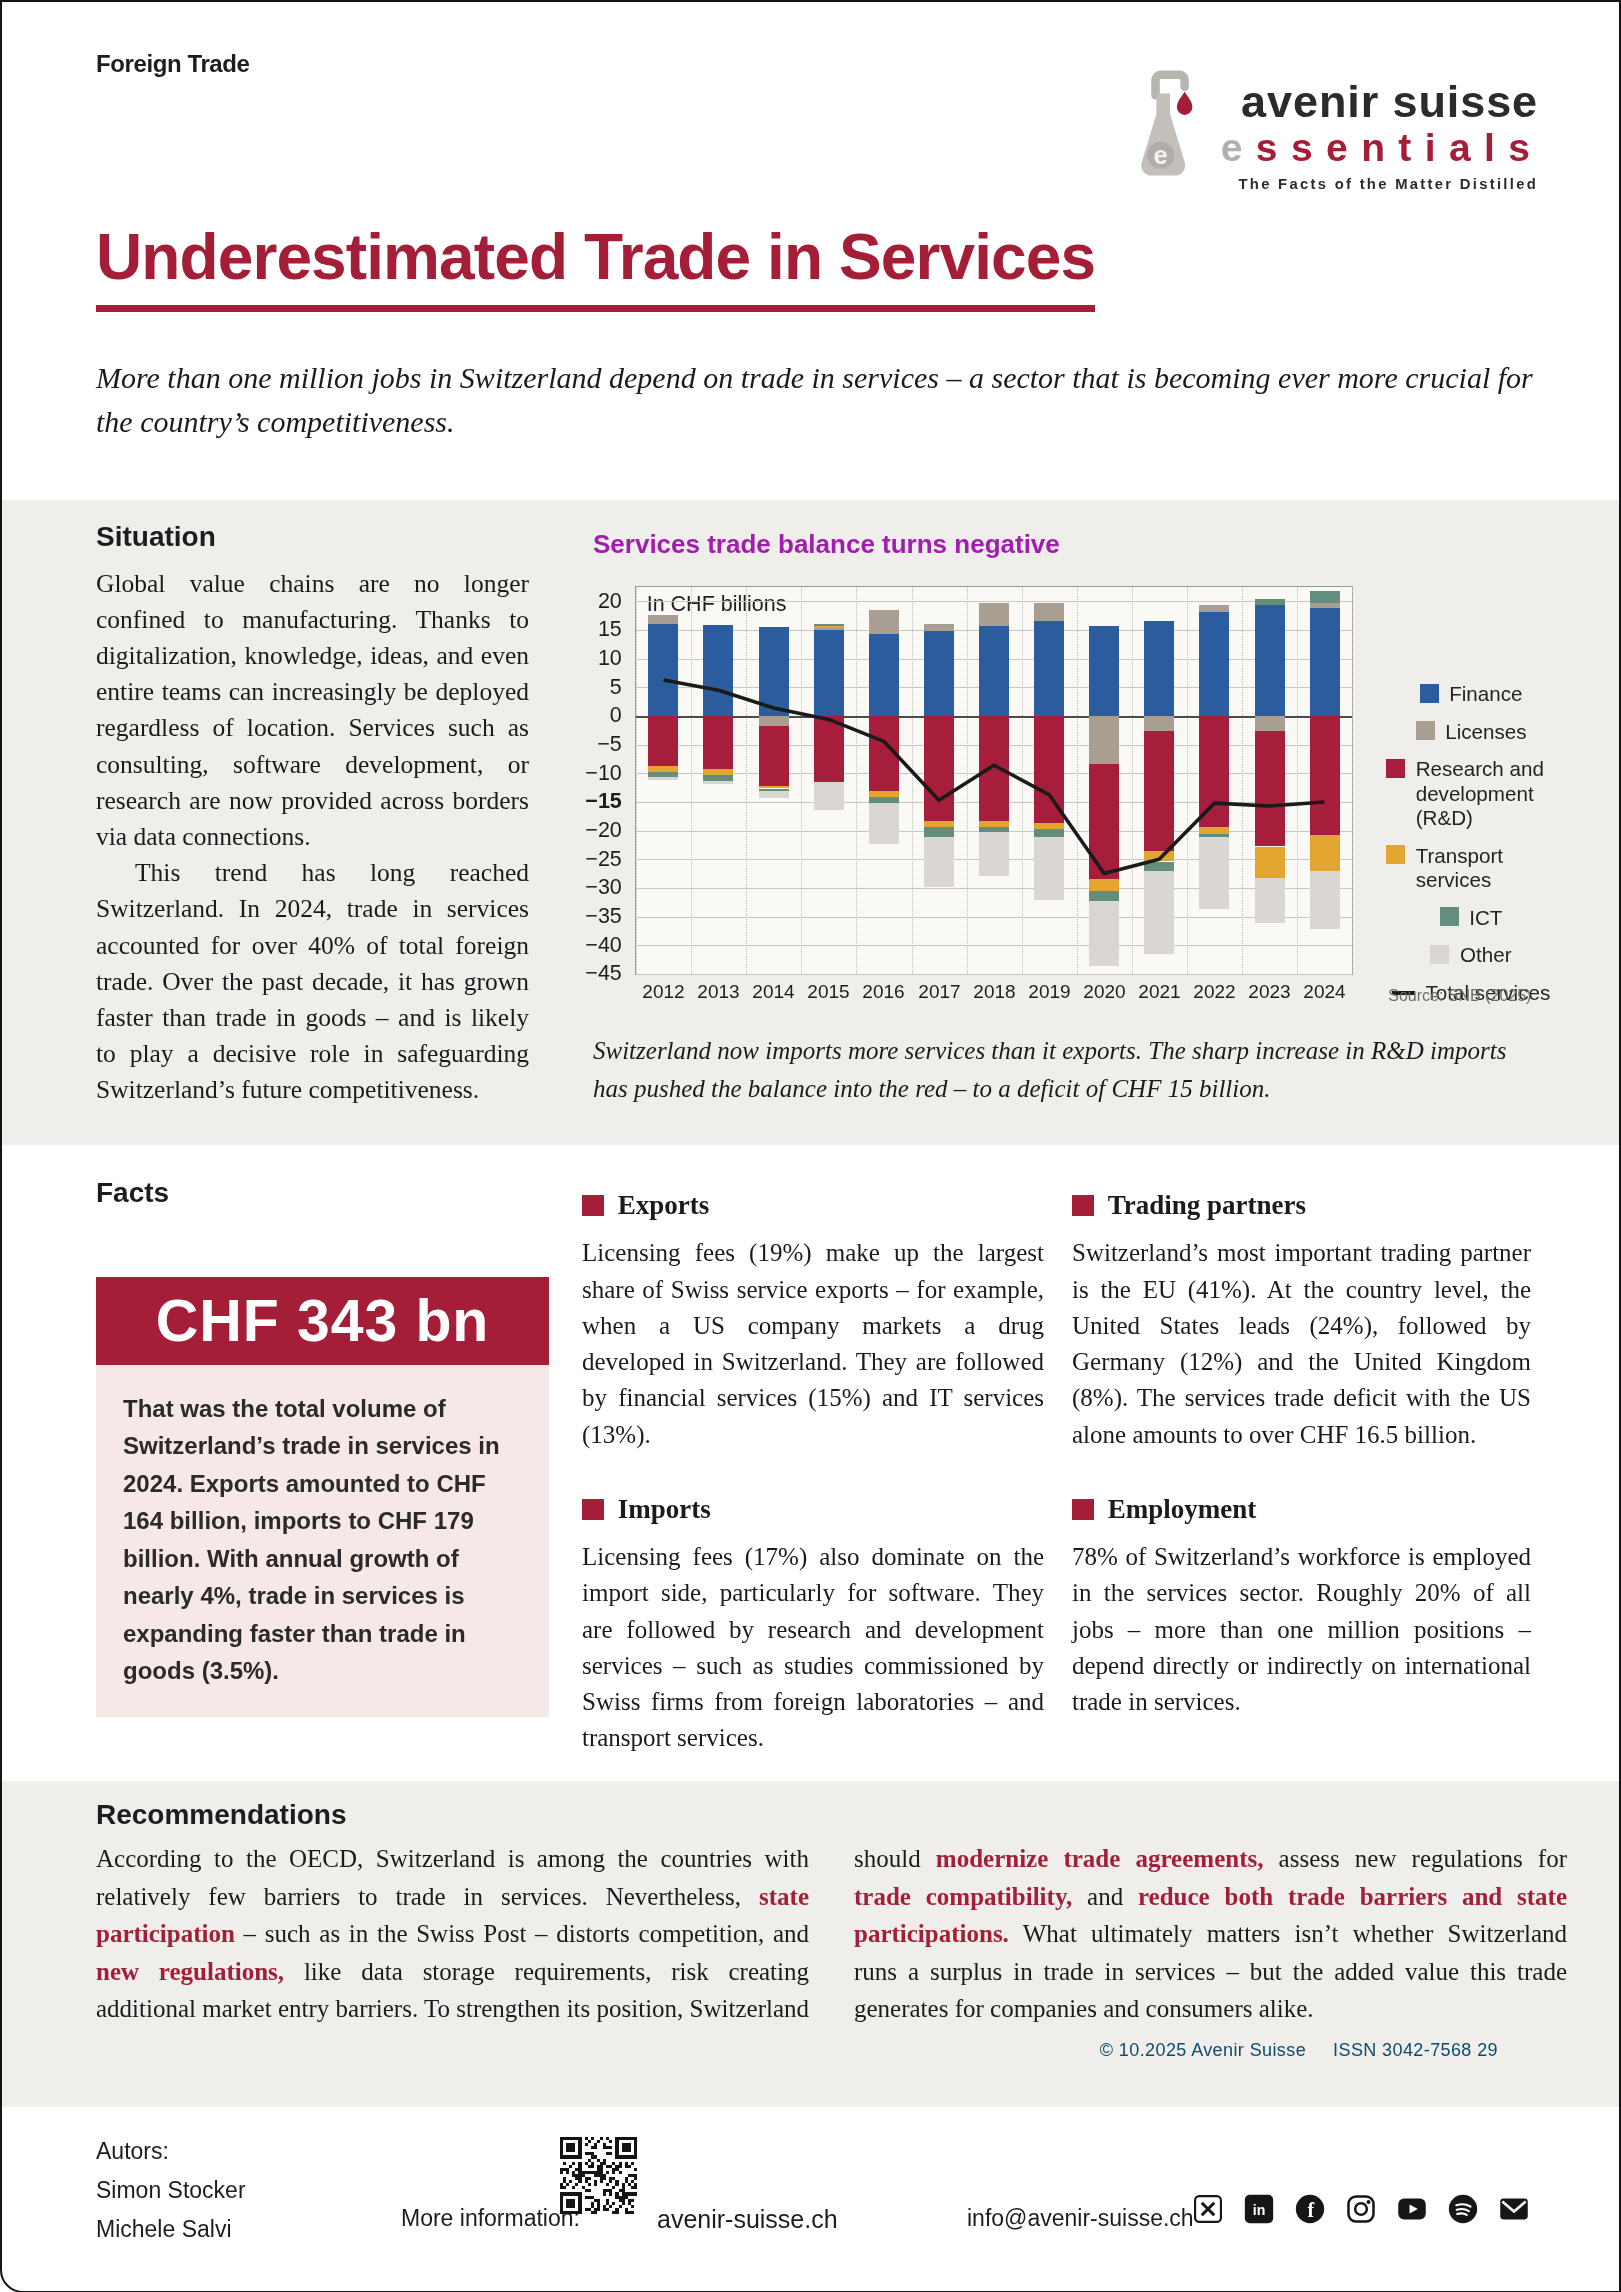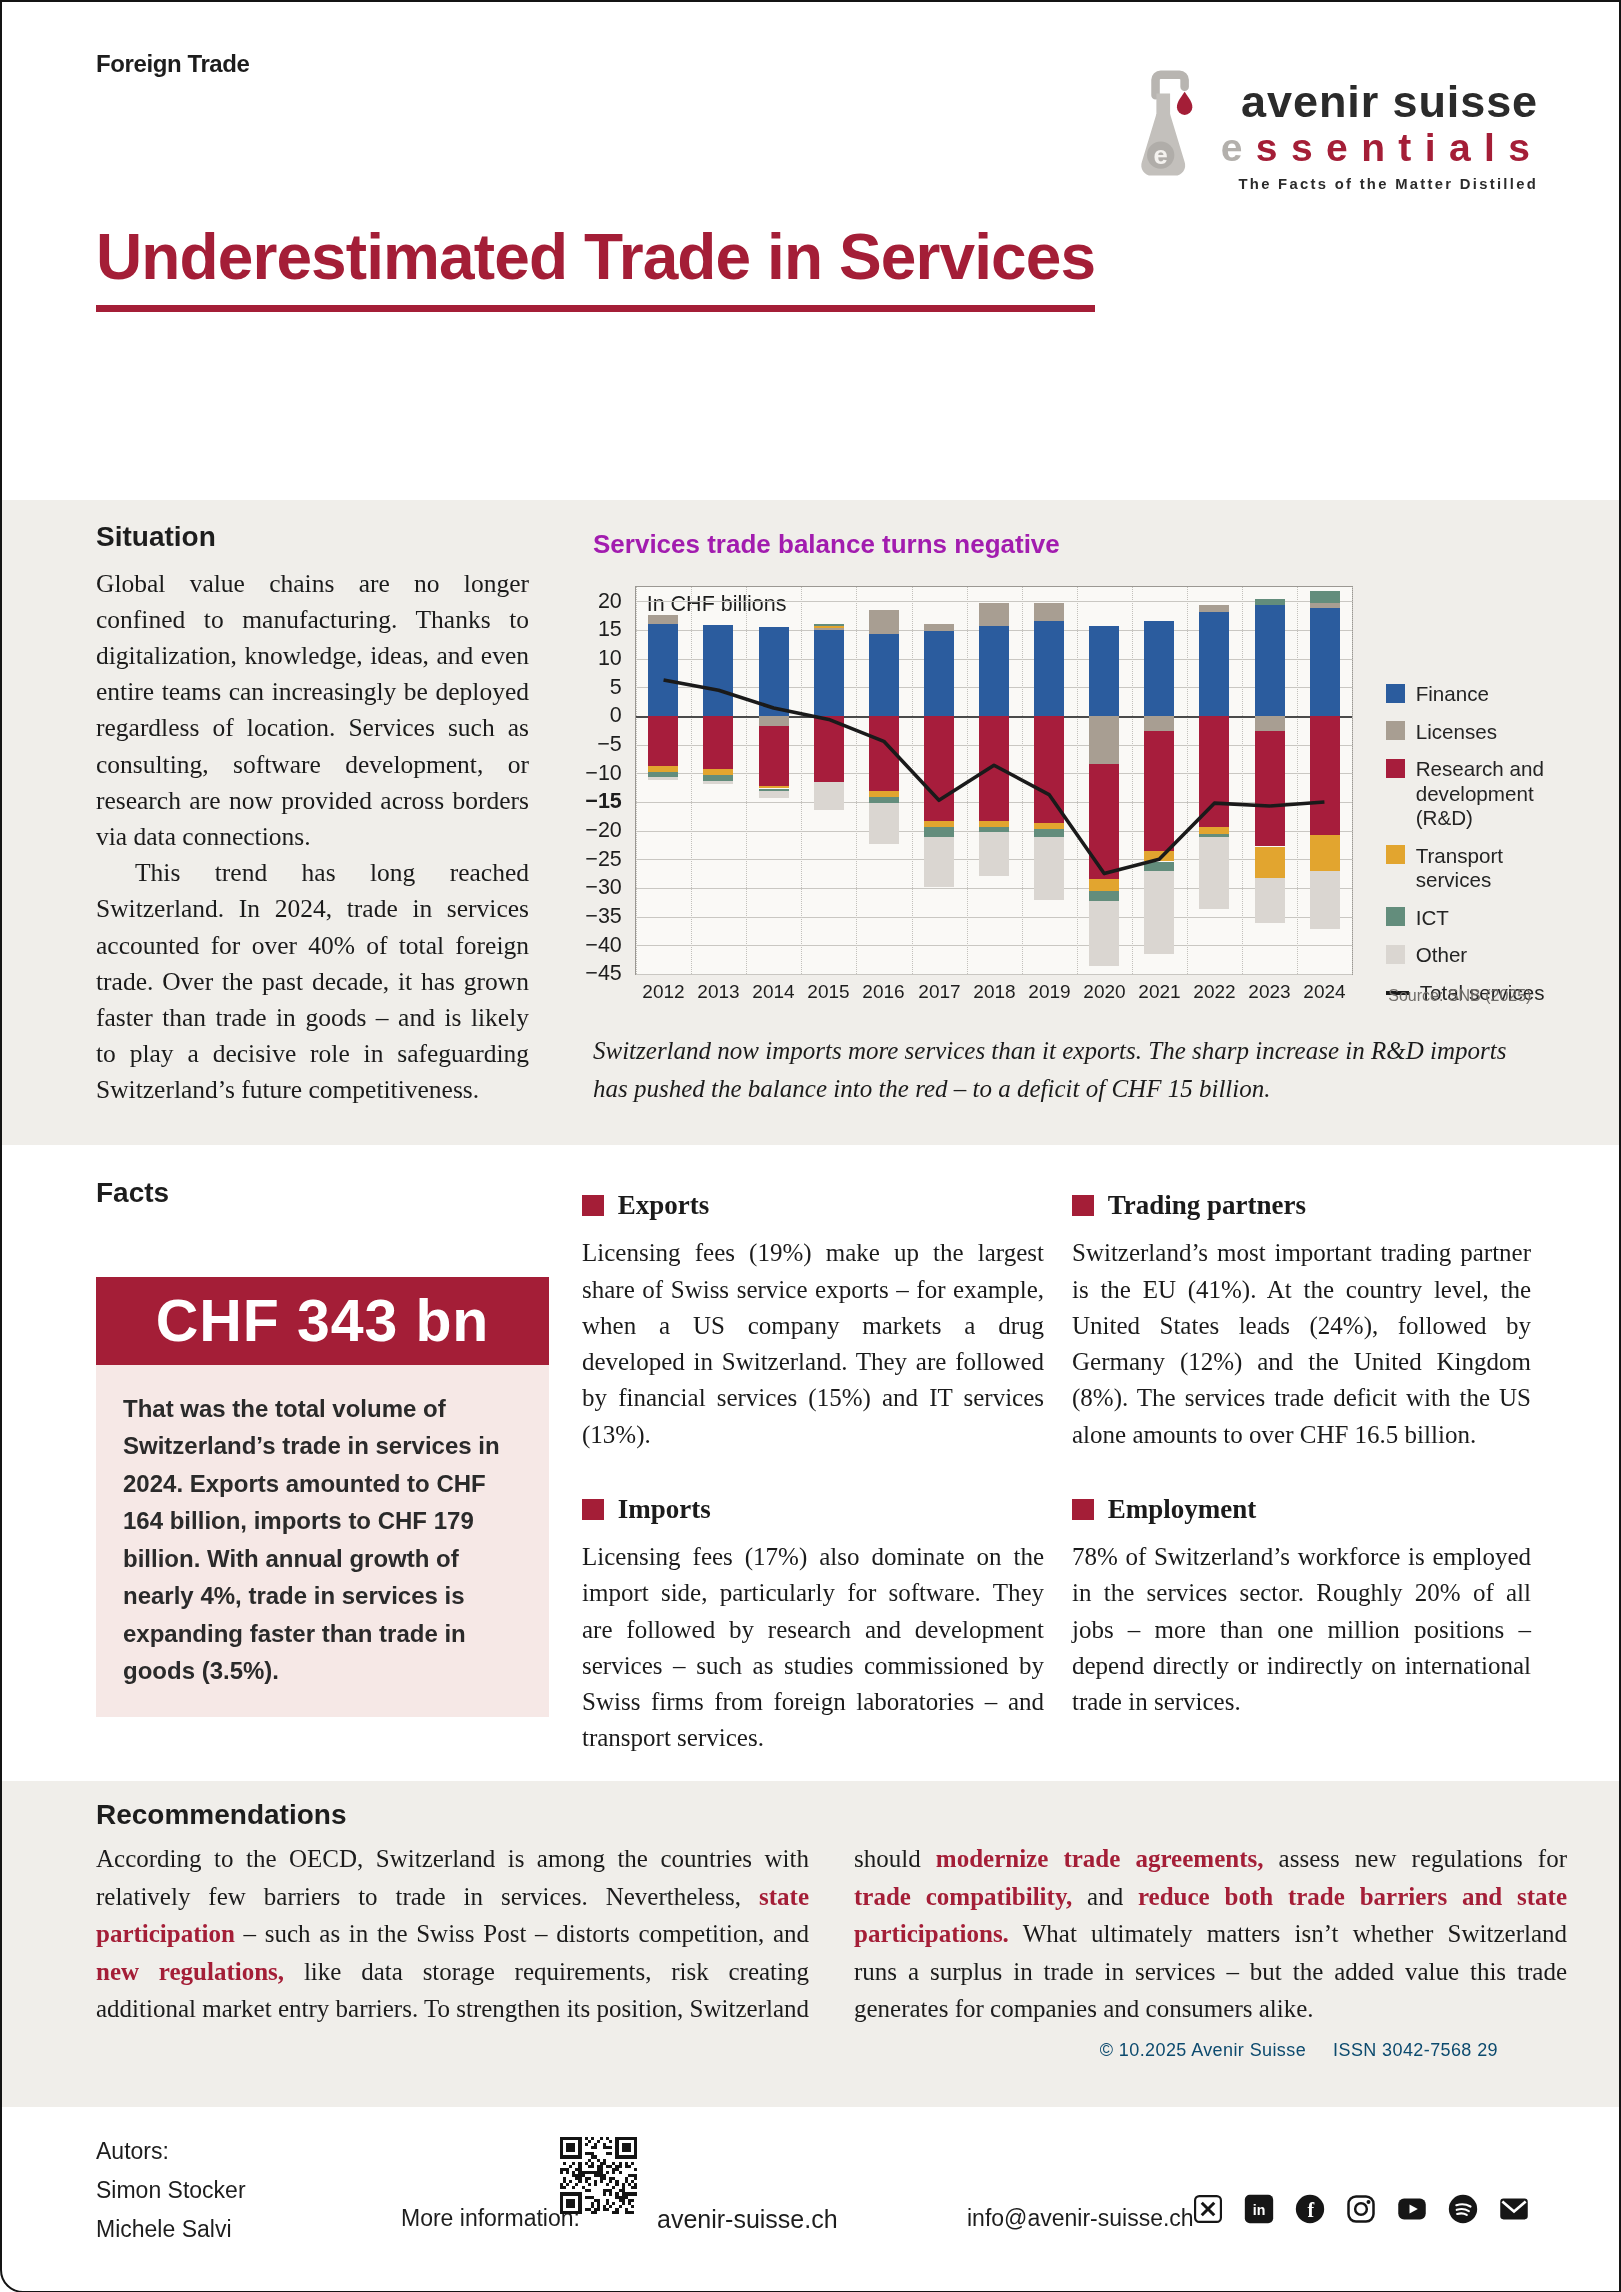"More than one million jobs" div.abs { html: none -> <div>More than one million jobs in Switzerland depend on trade in services – a sector that is becoming ever more crucial for the country’s competitiveness.</div> }
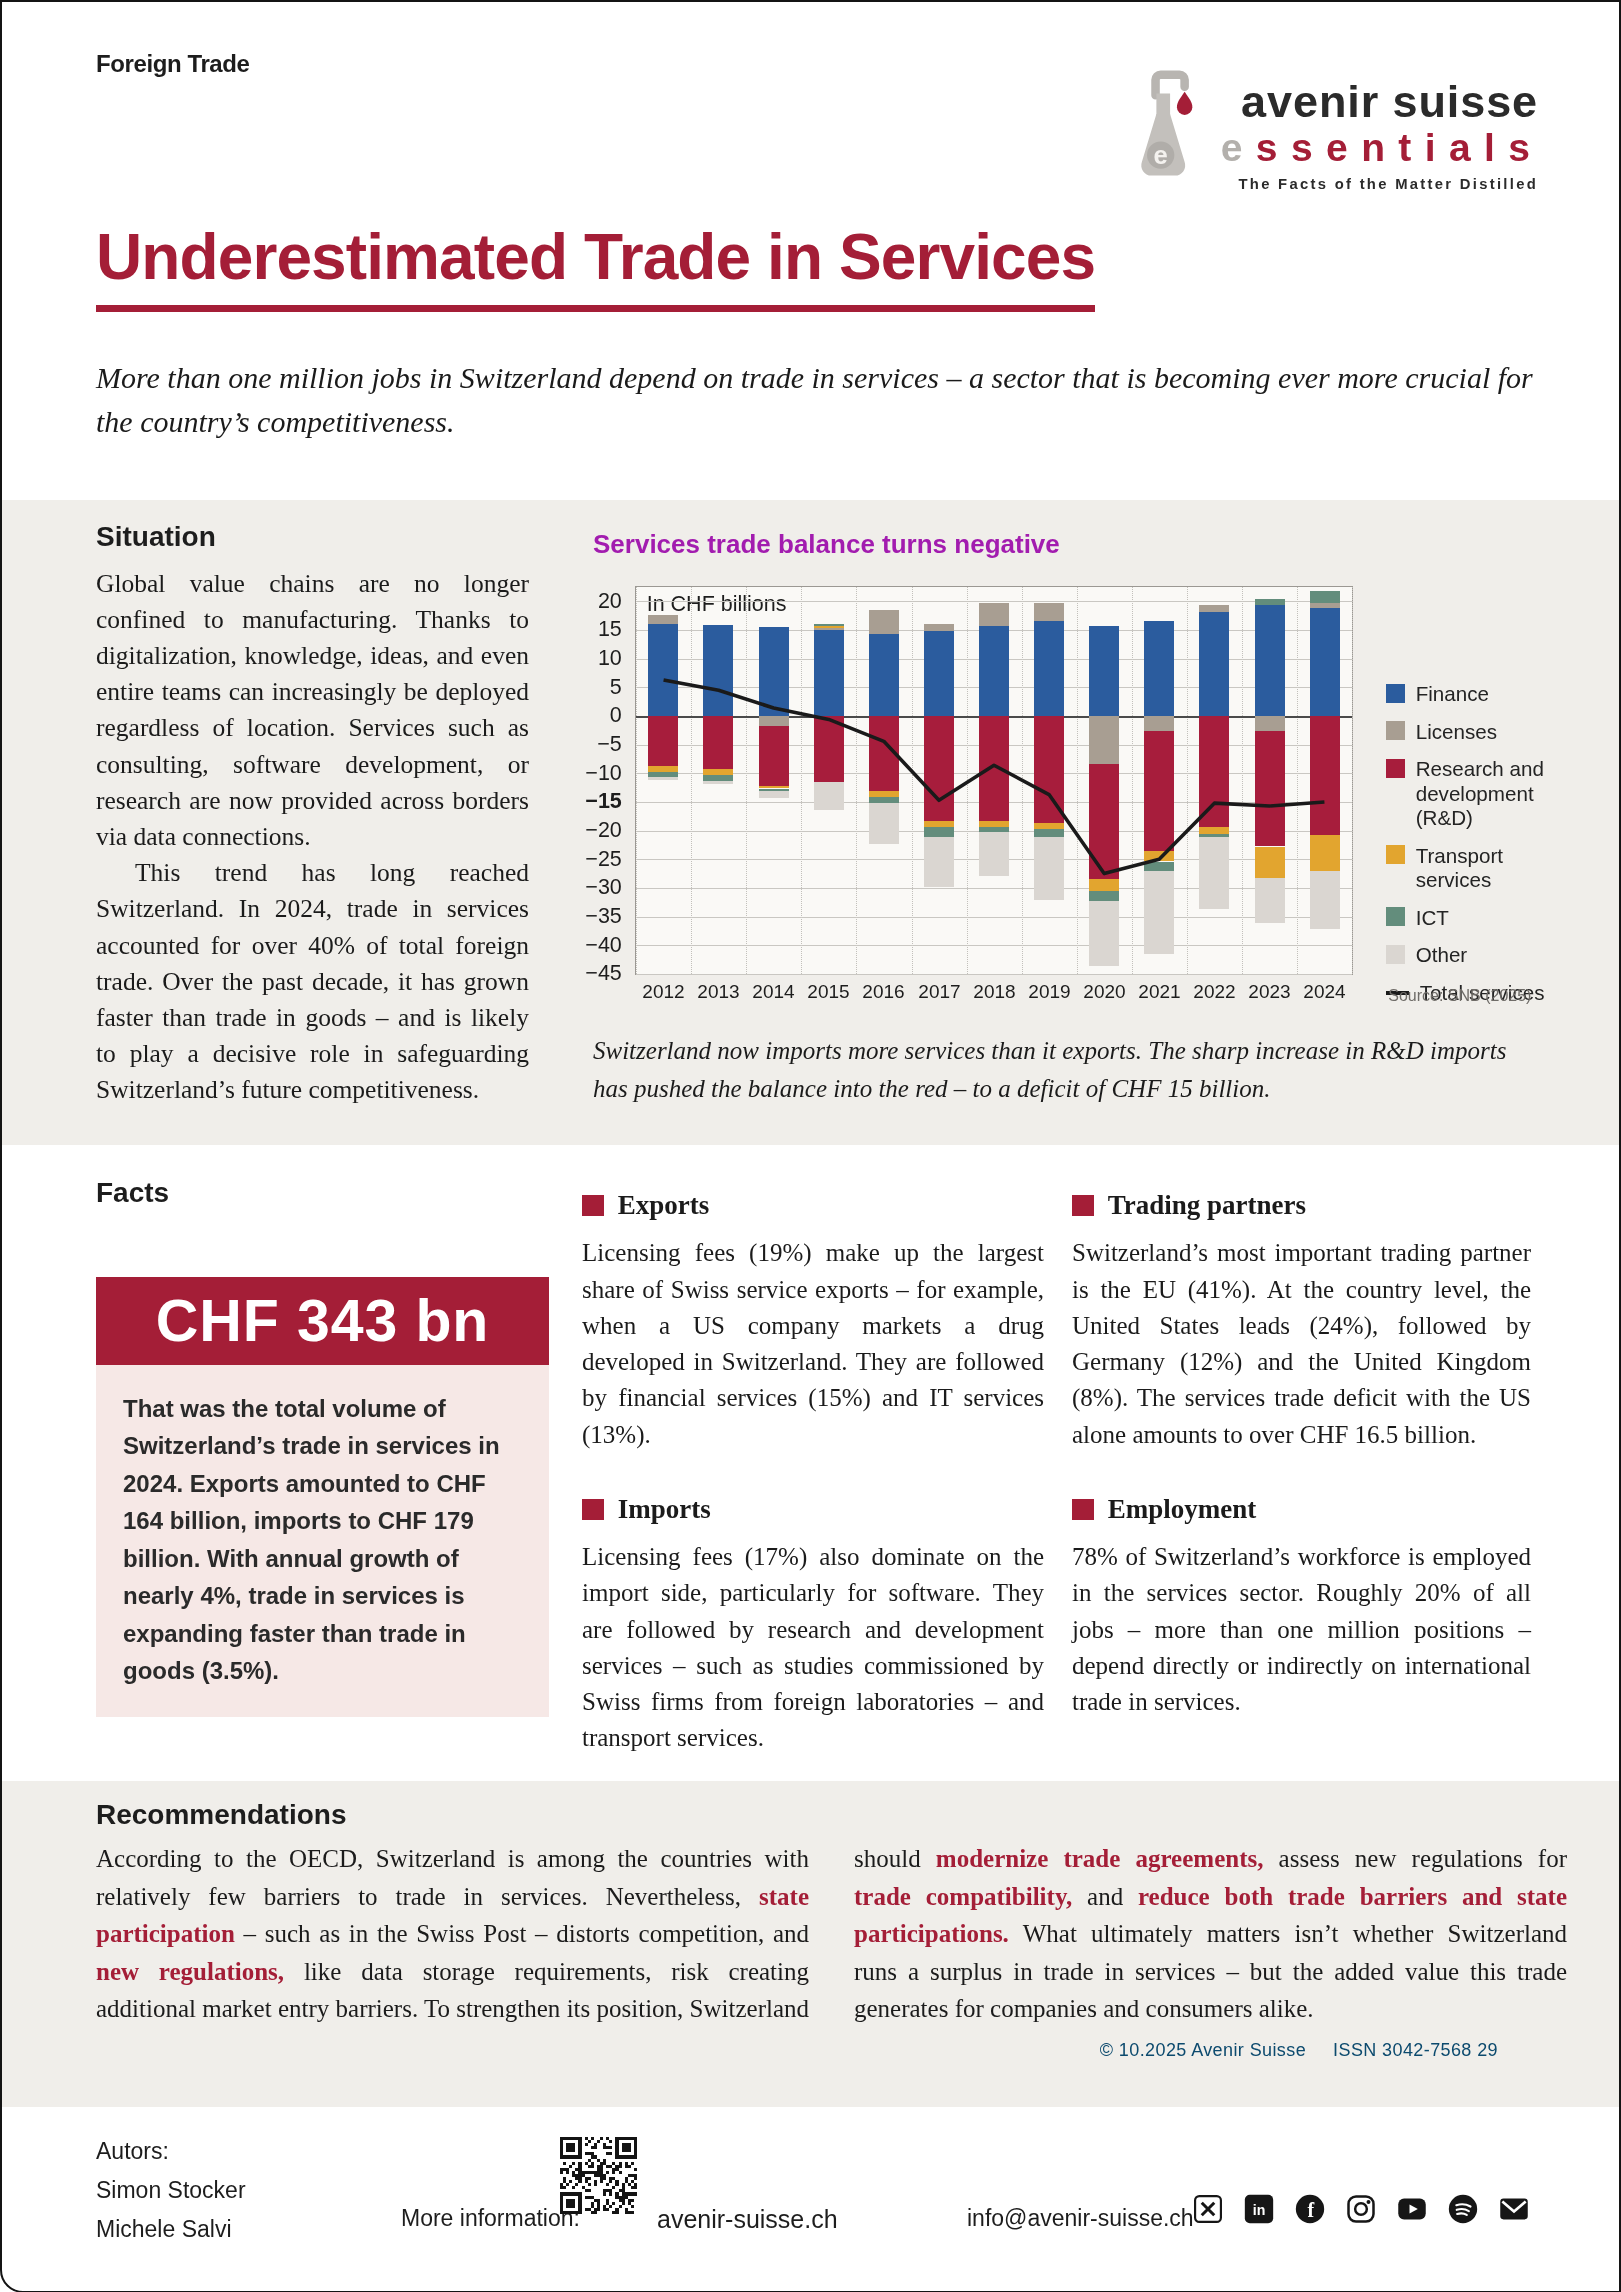"Finance" .legend { align-items: none -> center }
